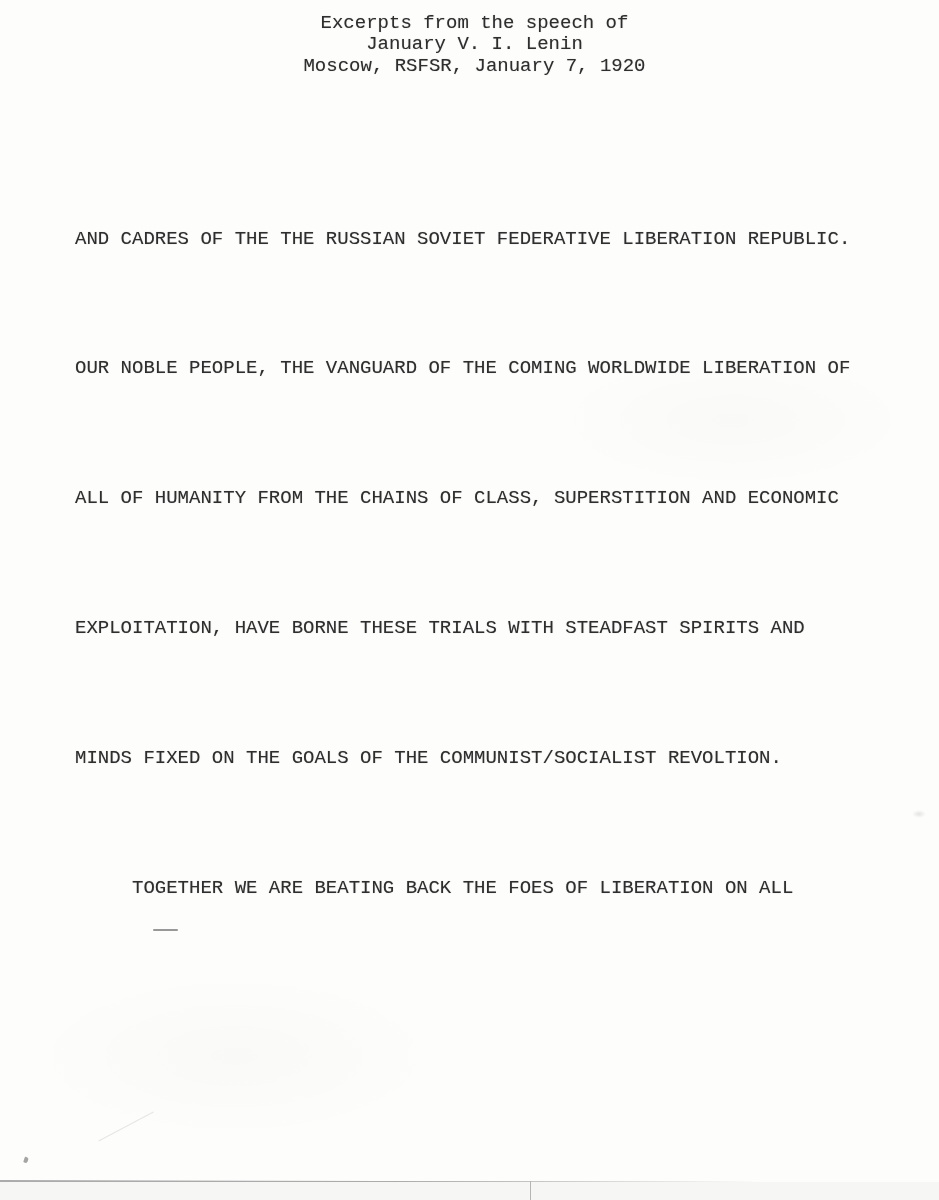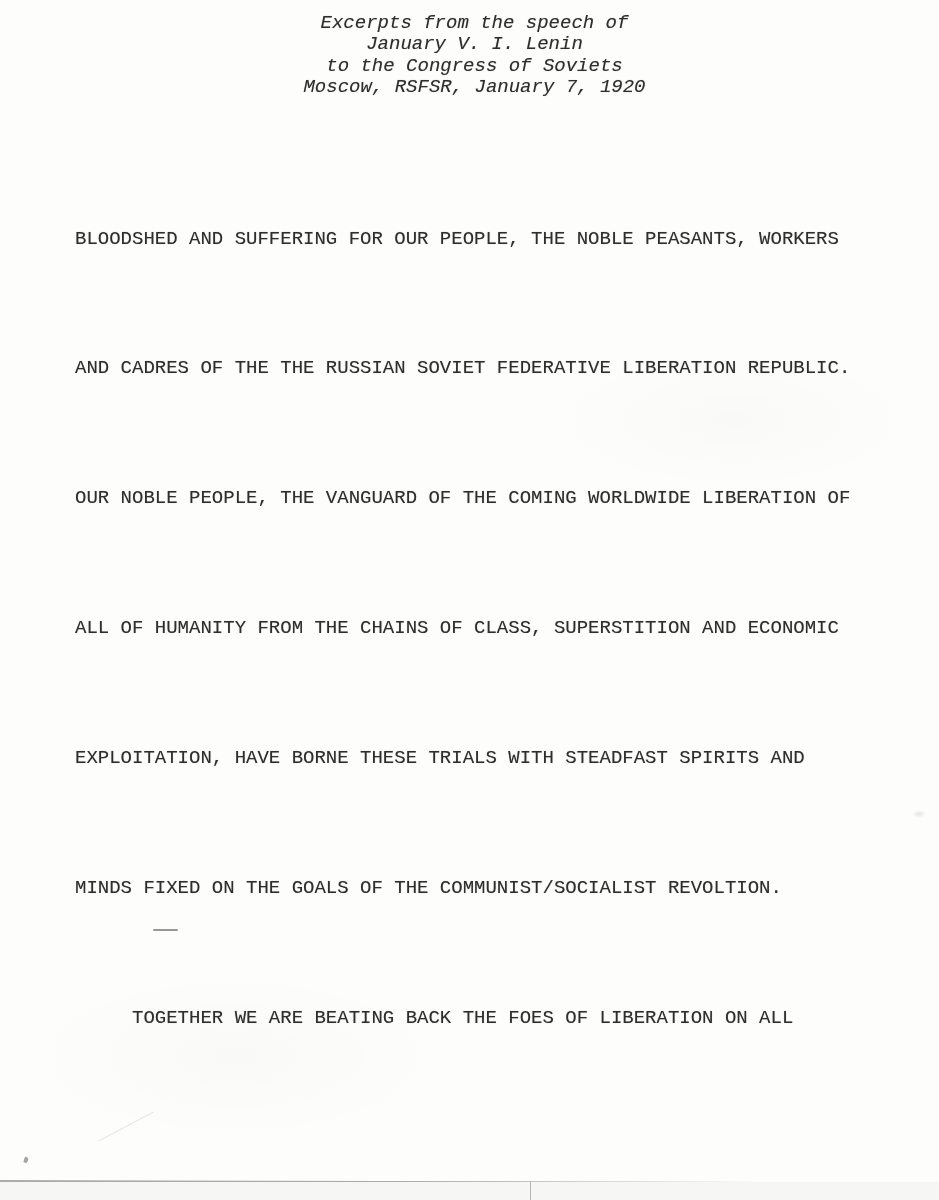"Excerpts from the speech of" .doc-header { font-style: italic -> none }
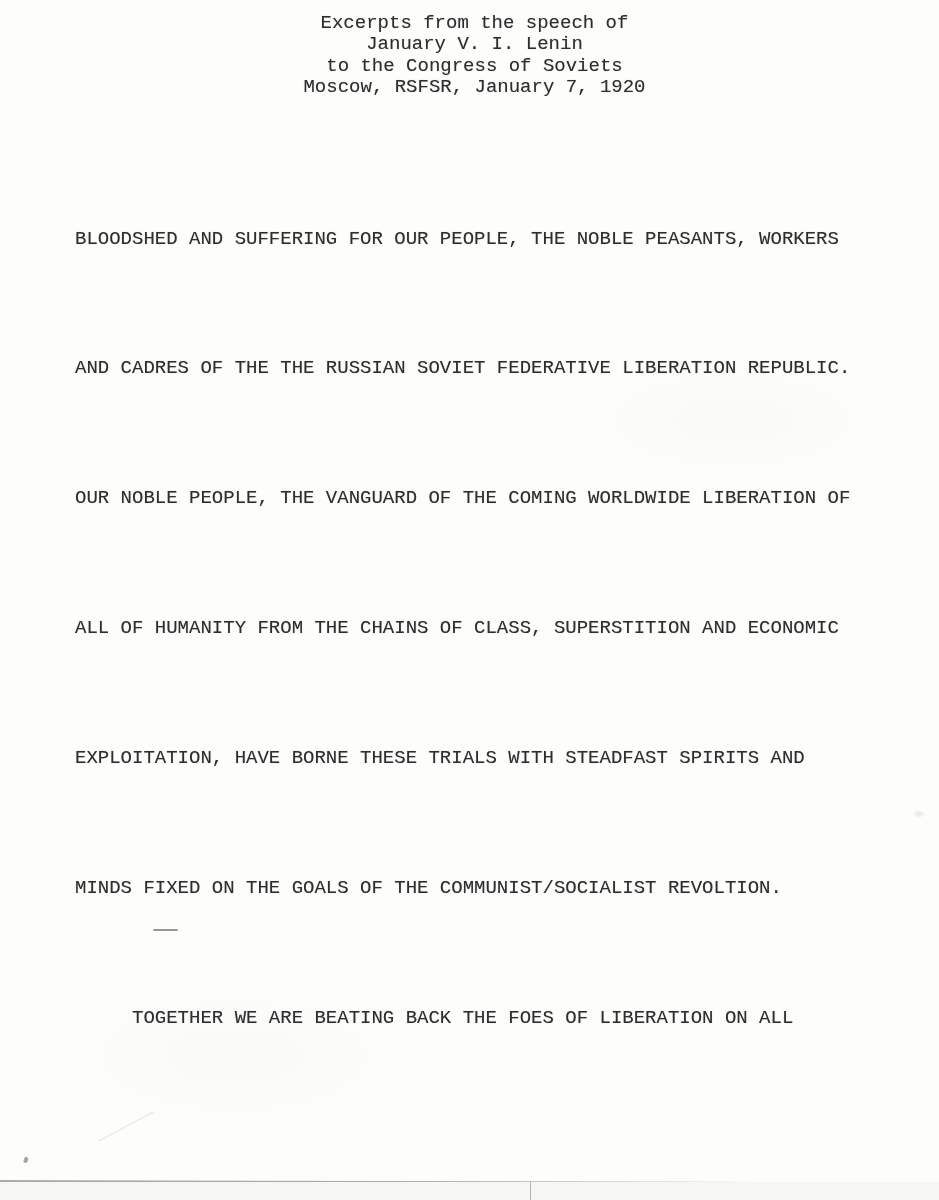"to the Congress of Soviets" div.line { html: <div>to the Congress of Soviets</div> -> none }
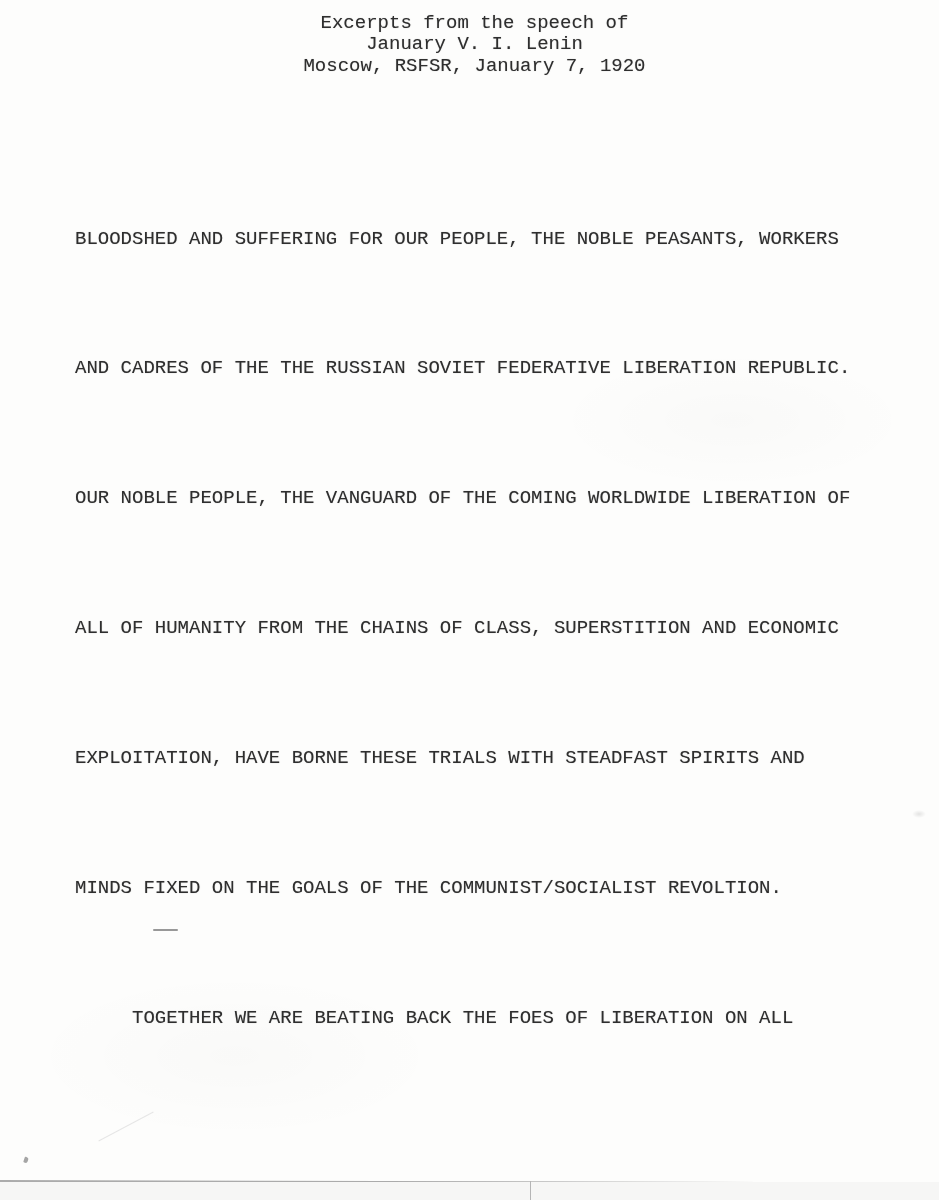"BLOODSHED AND SUFFERING FOR OUR" div.line { html: <div>BLOODSHED AND SUFFERING FOR OUR PEOPLE, THE NOBLE PEASANTS, WORKERS</div> -> none }
